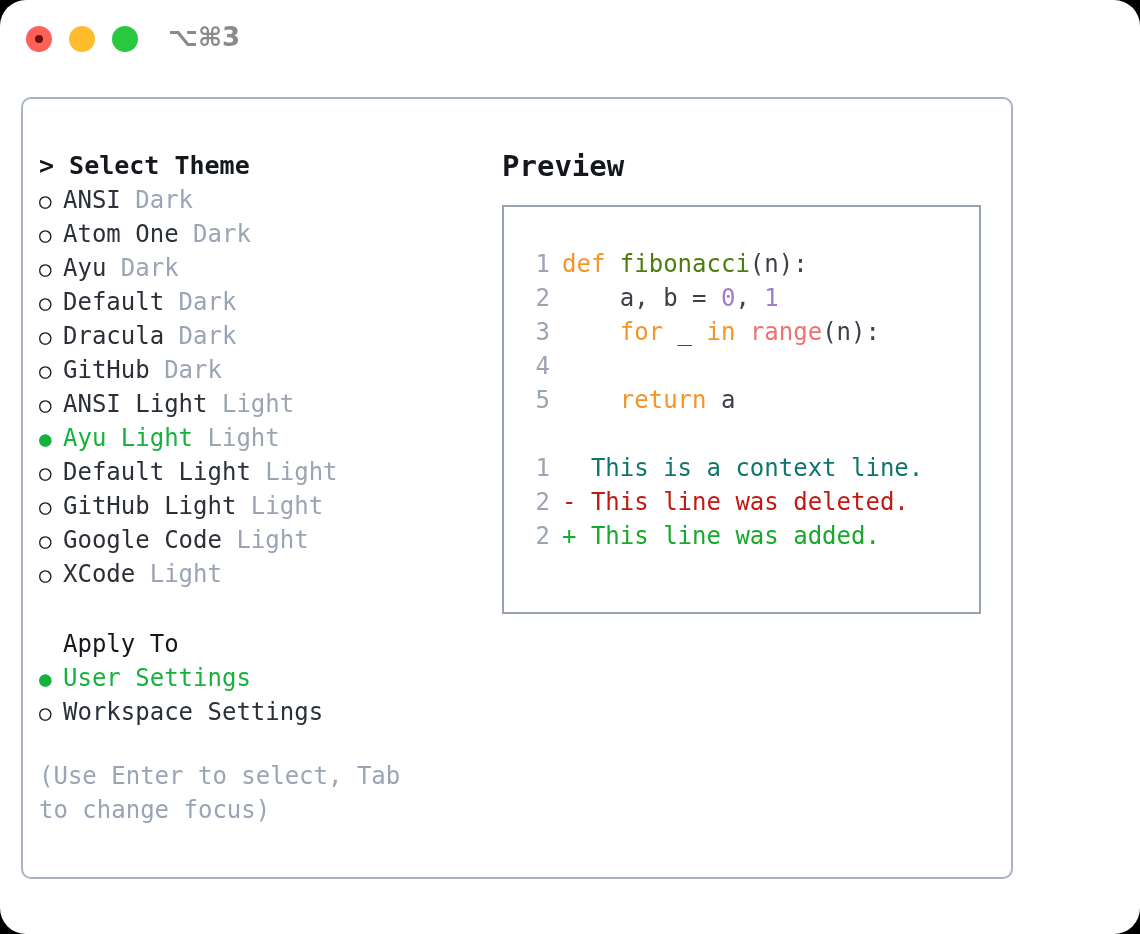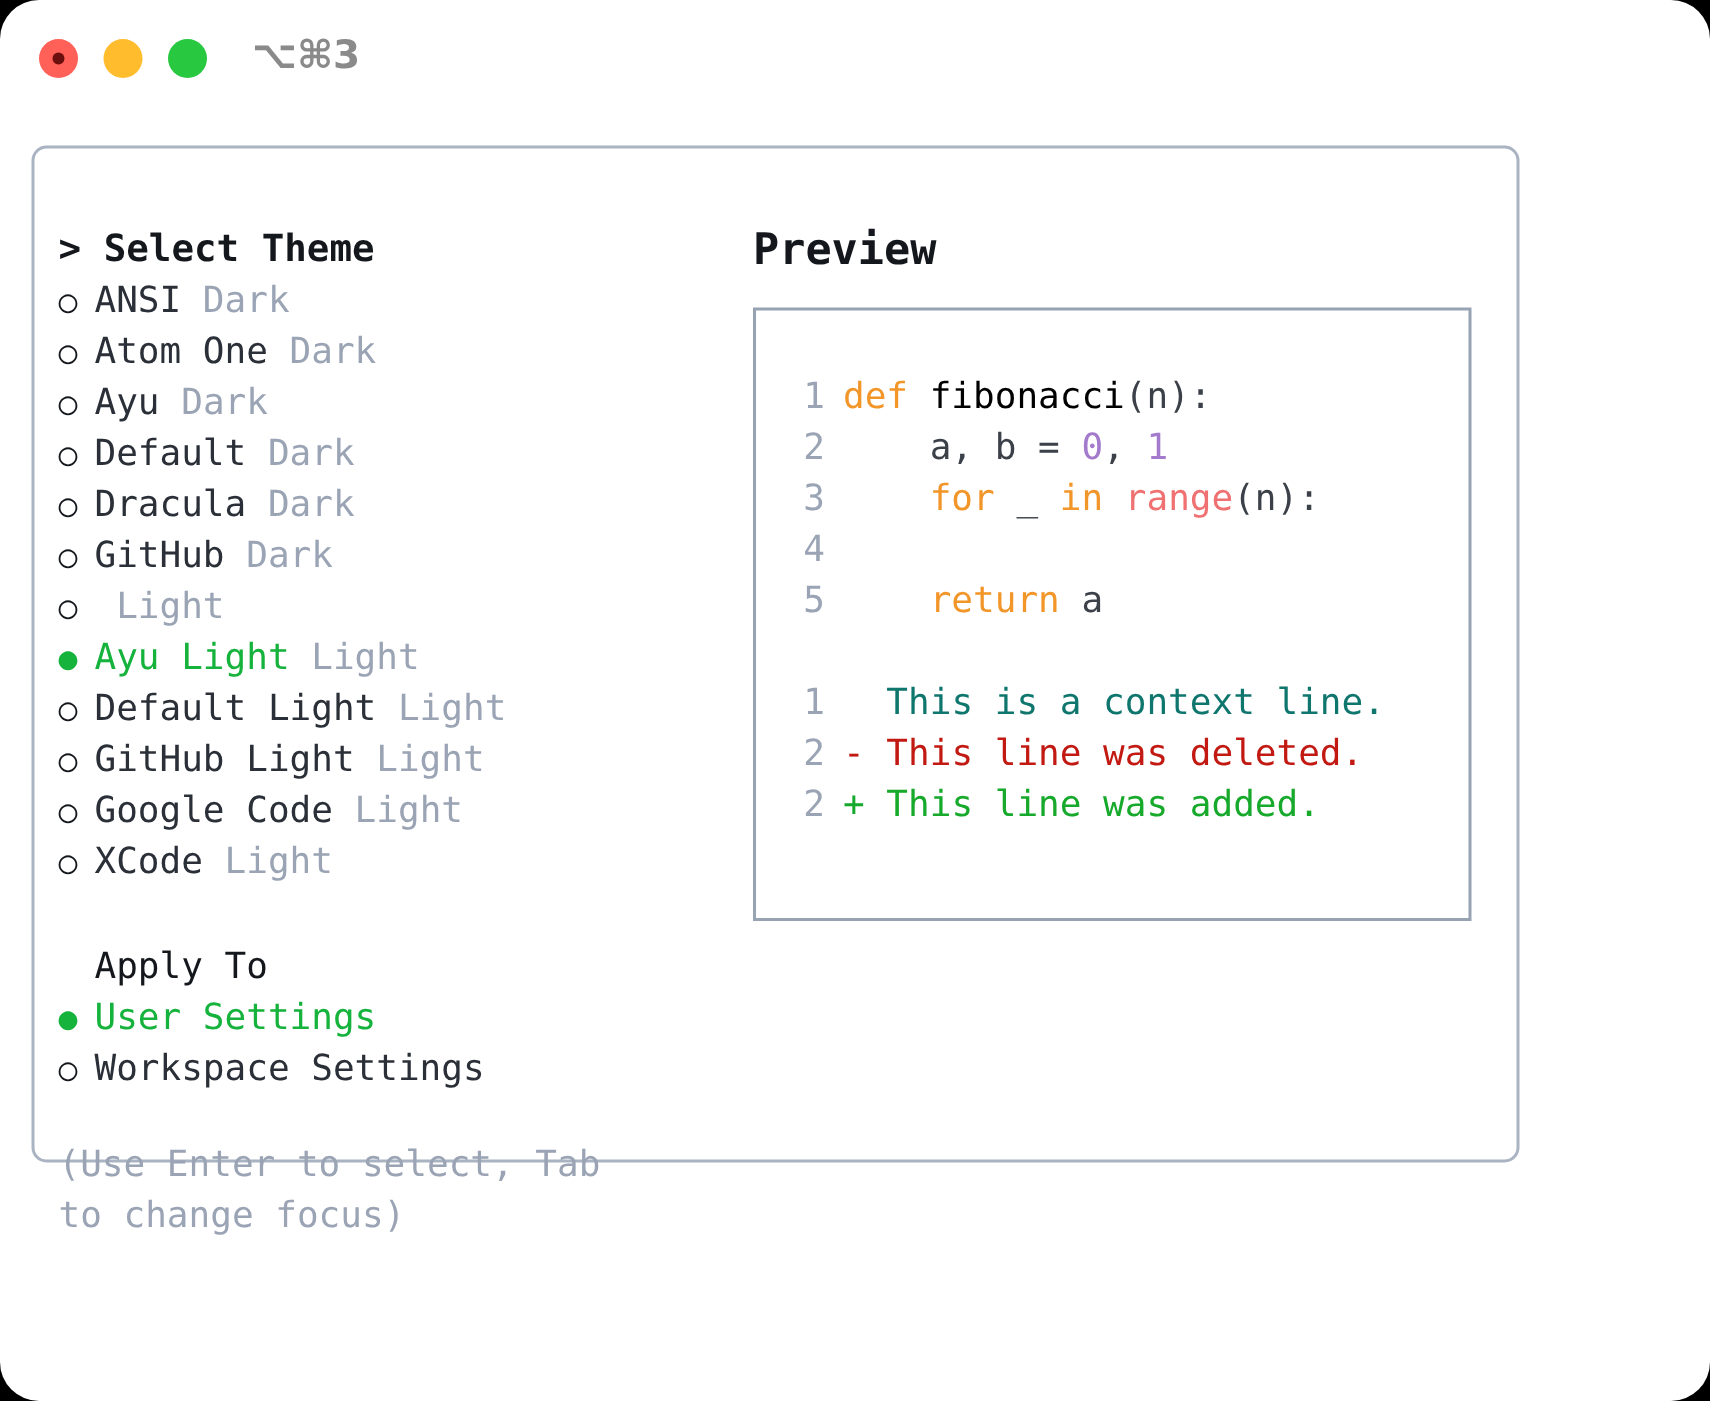"> Select Theme" .panel { height: 678px -> 782px }
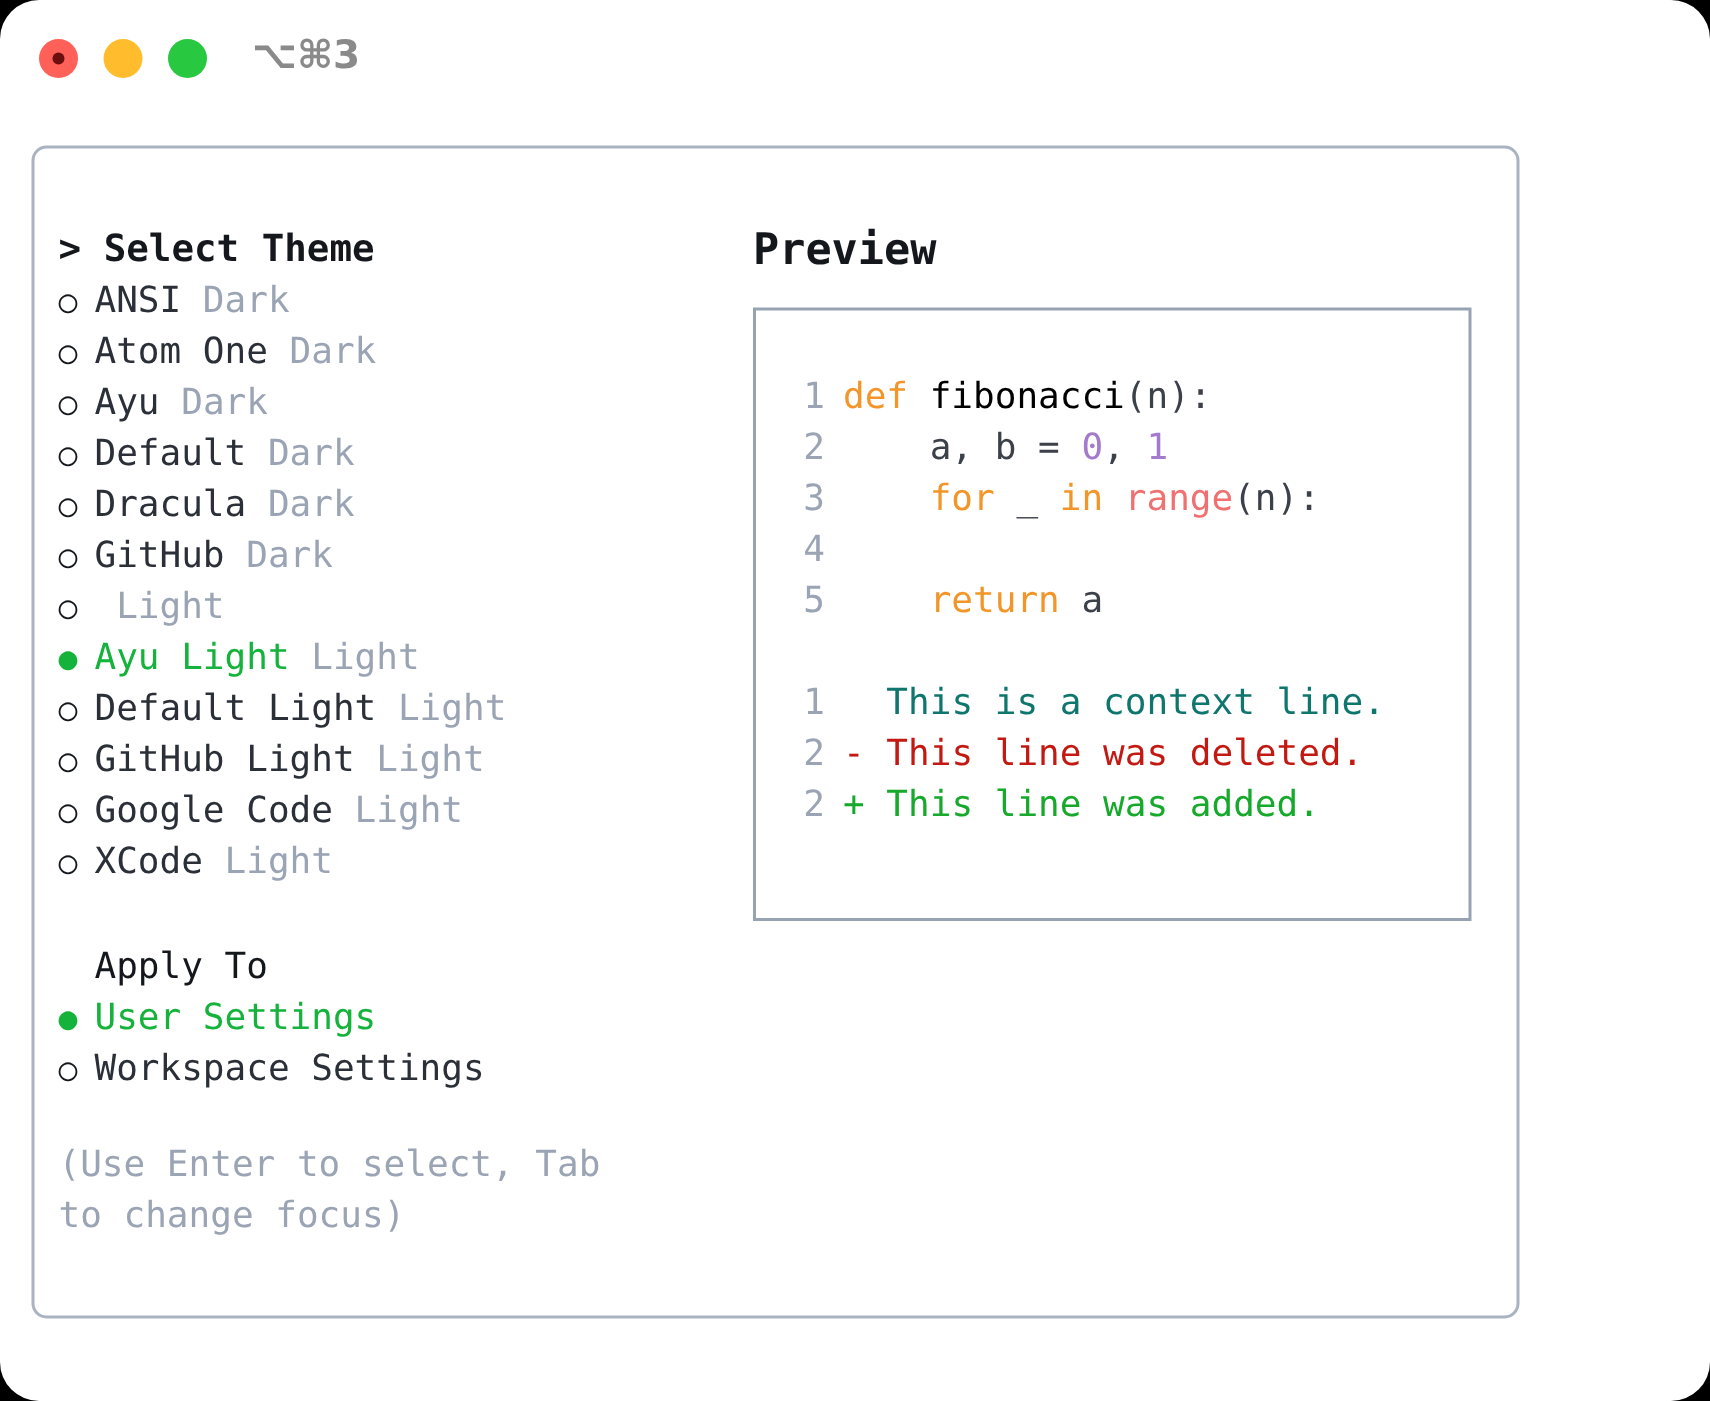"fibonacci" .tok-fn { color: #000000 -> #4d7c0f }
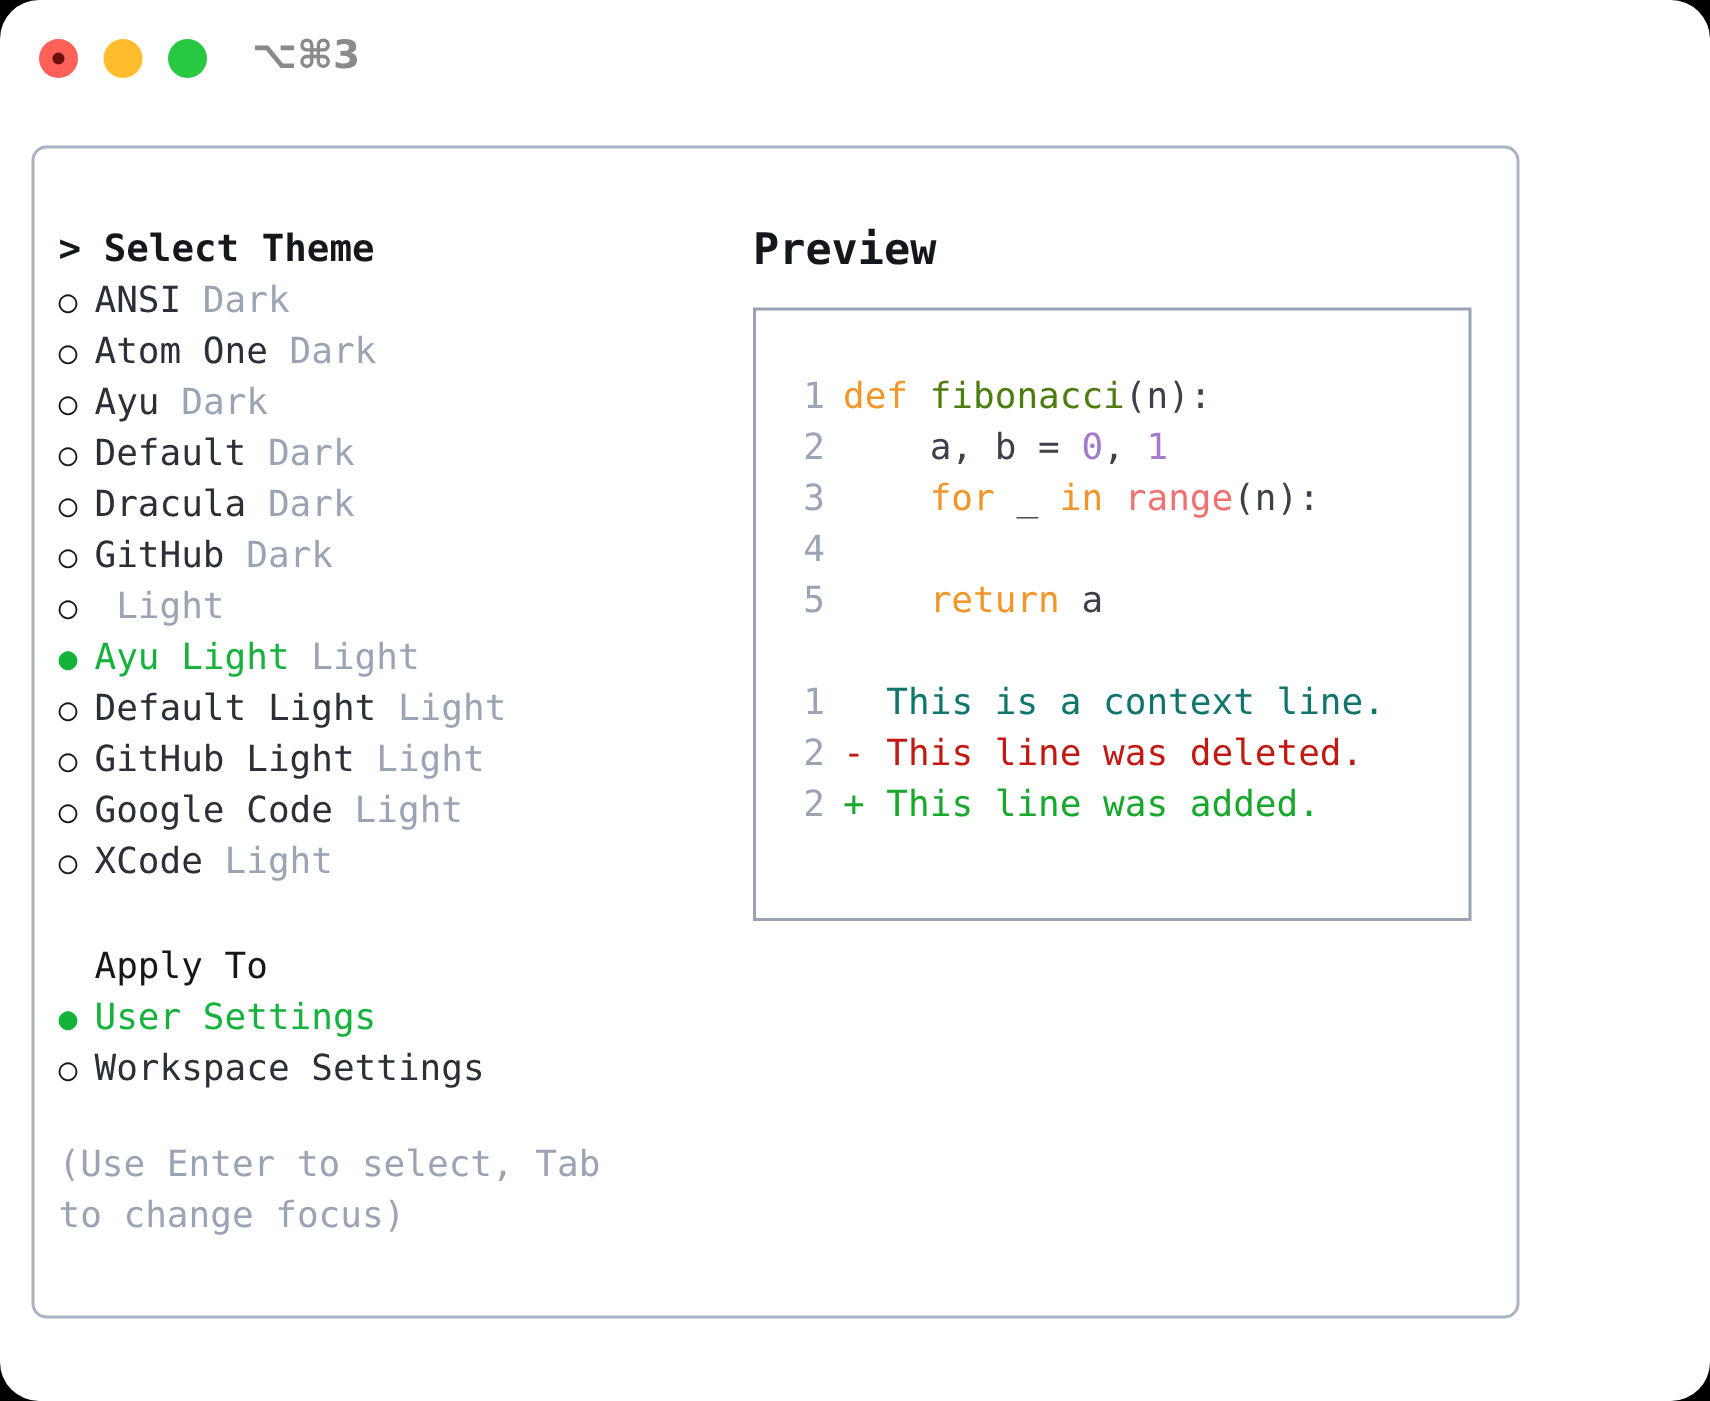"ANSI Light" span.label { html: none -> <span>ANSI Light</span> }
